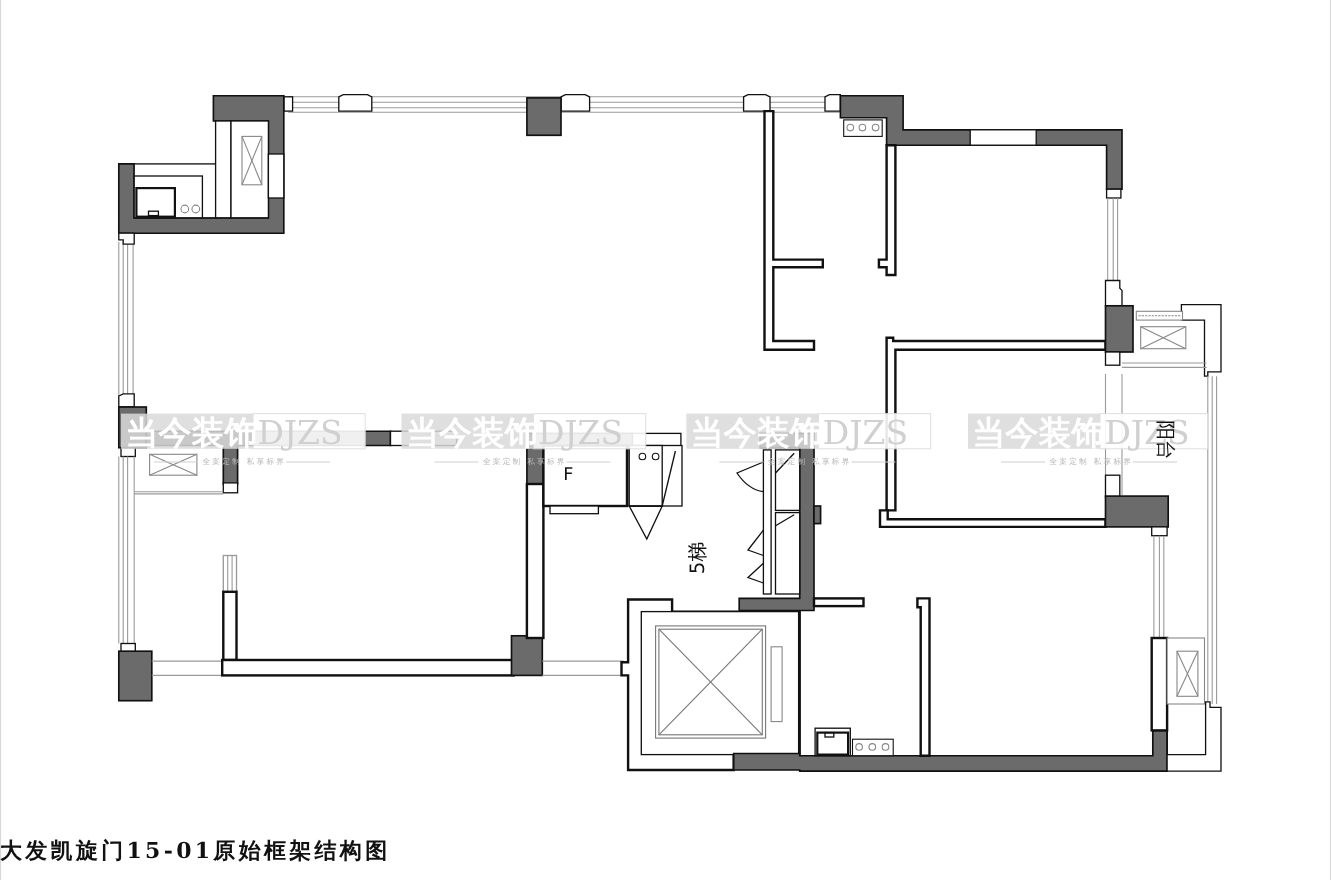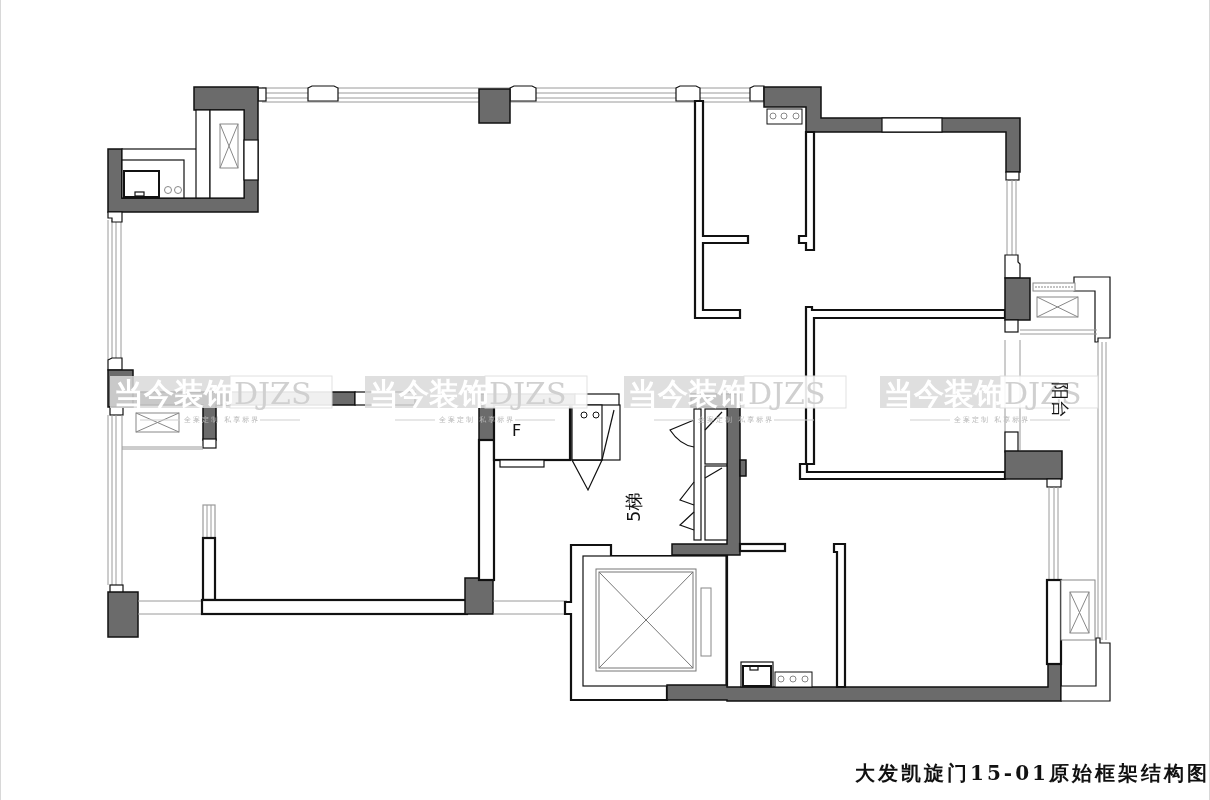"大发凯旋门15-01原始框架结构图" .title { text-align: right -> left }
